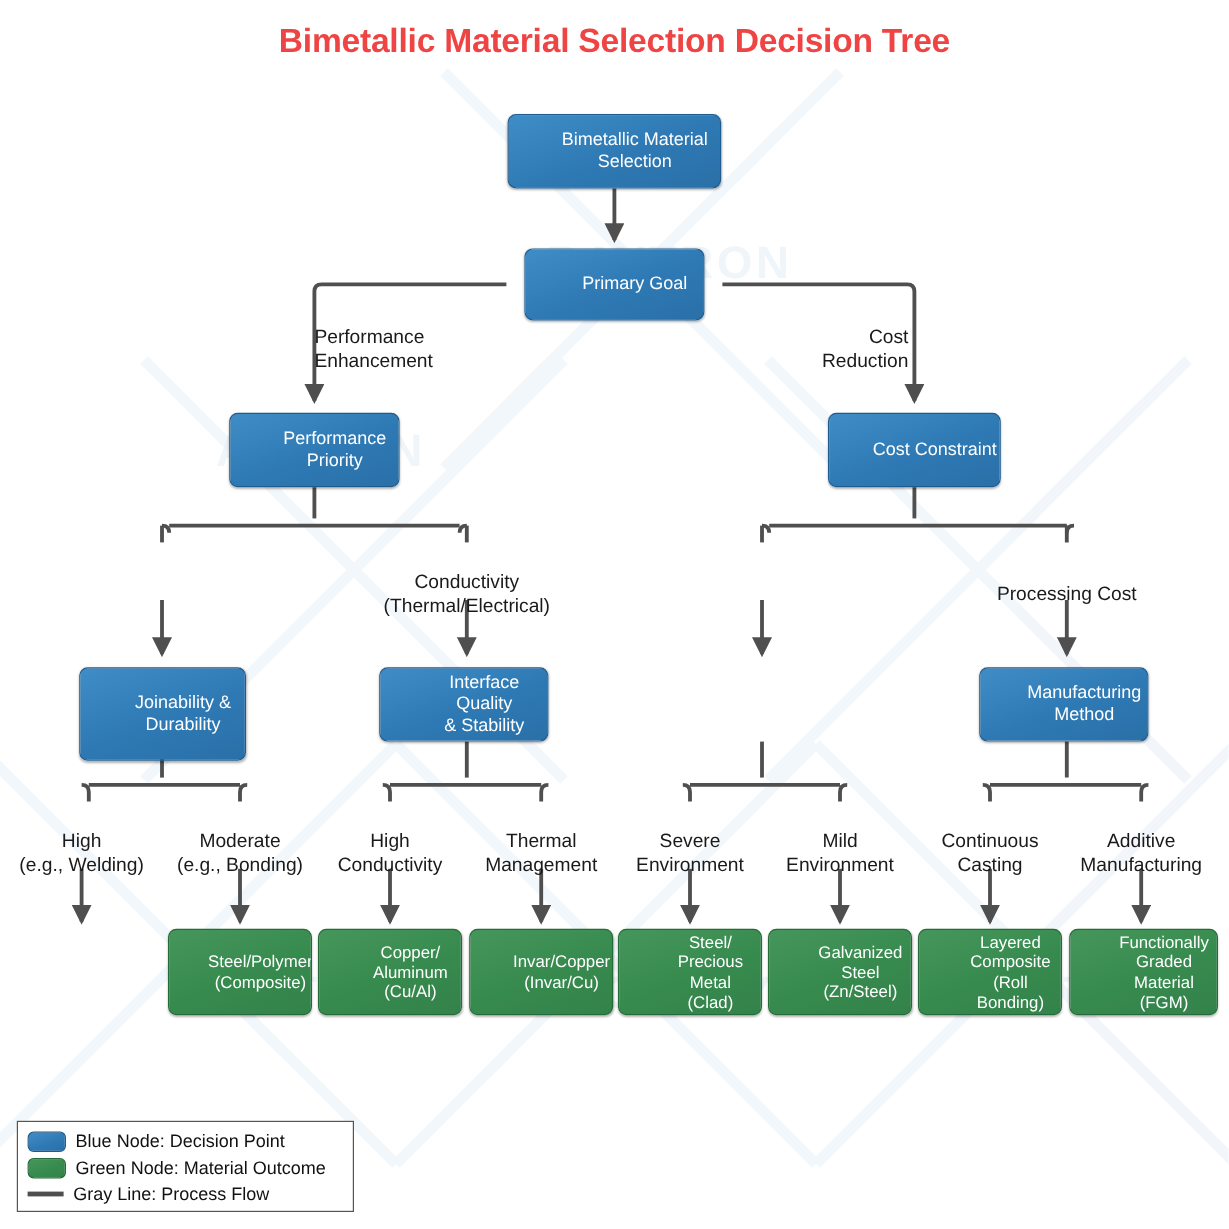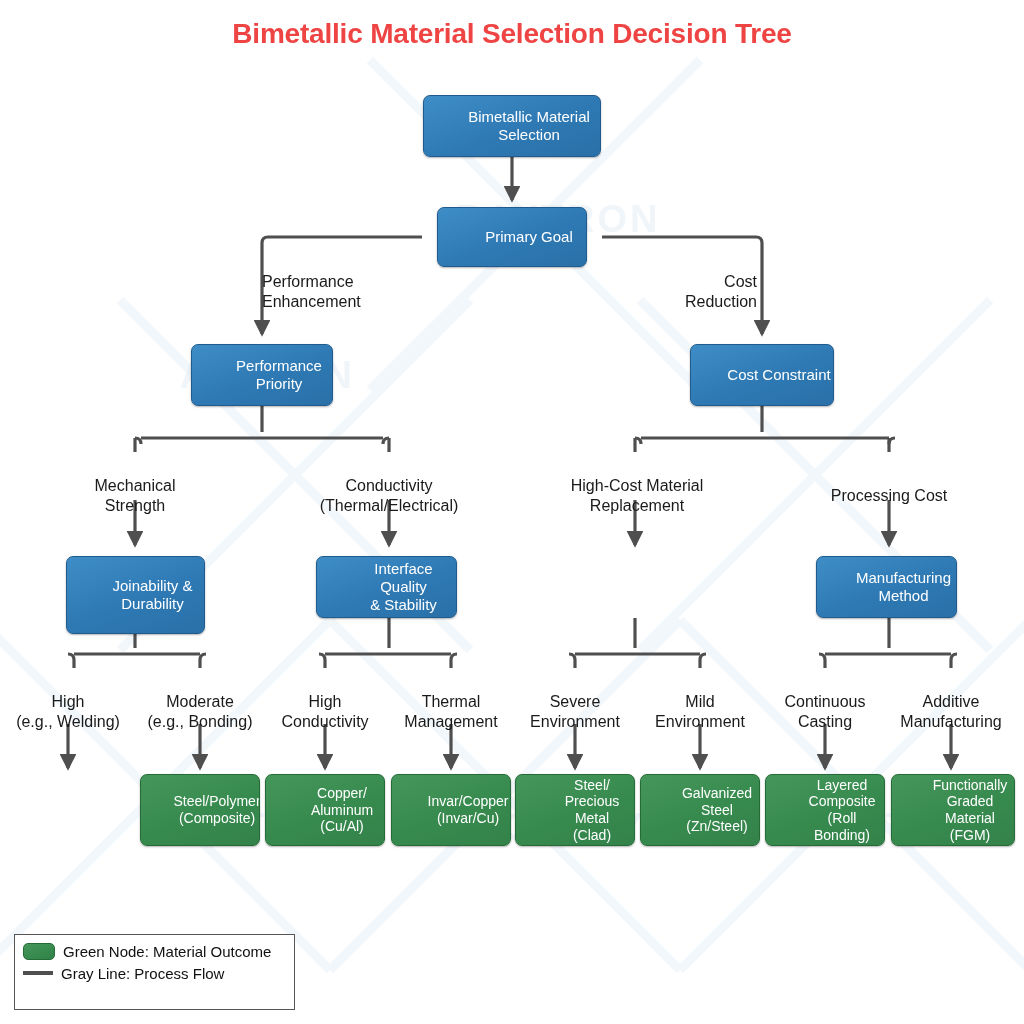"Mechanical" div.edge-label { html: <div> <span>Mechanical Strength</span> </div> -> none }
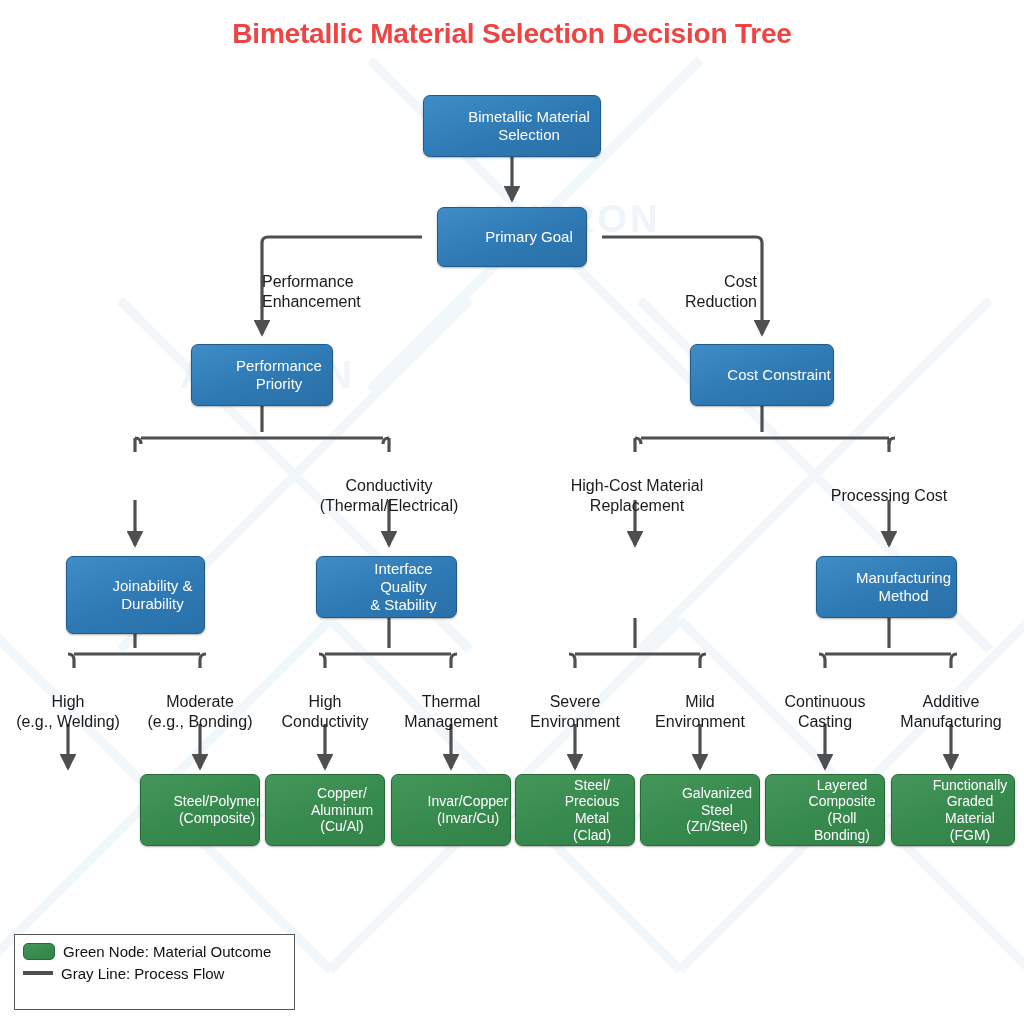"High-Cost Material" div.edge-label { html: <div> <span>High-Cost Material Replacement</span> </div> -> none }
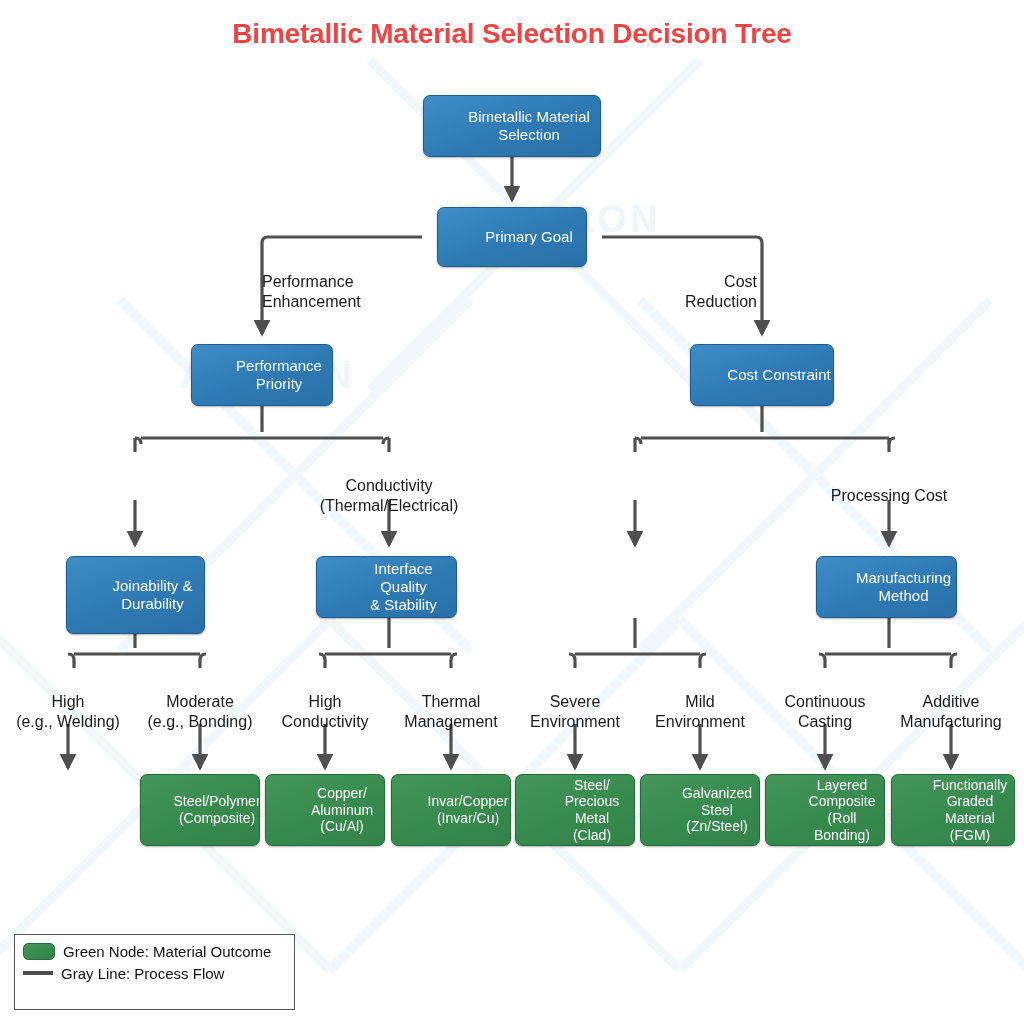"Blue Node: Decision Point" div.legend-row { html: none -> <div> <span></span> <span>Blue Node: Decision Point</span> </div> }
